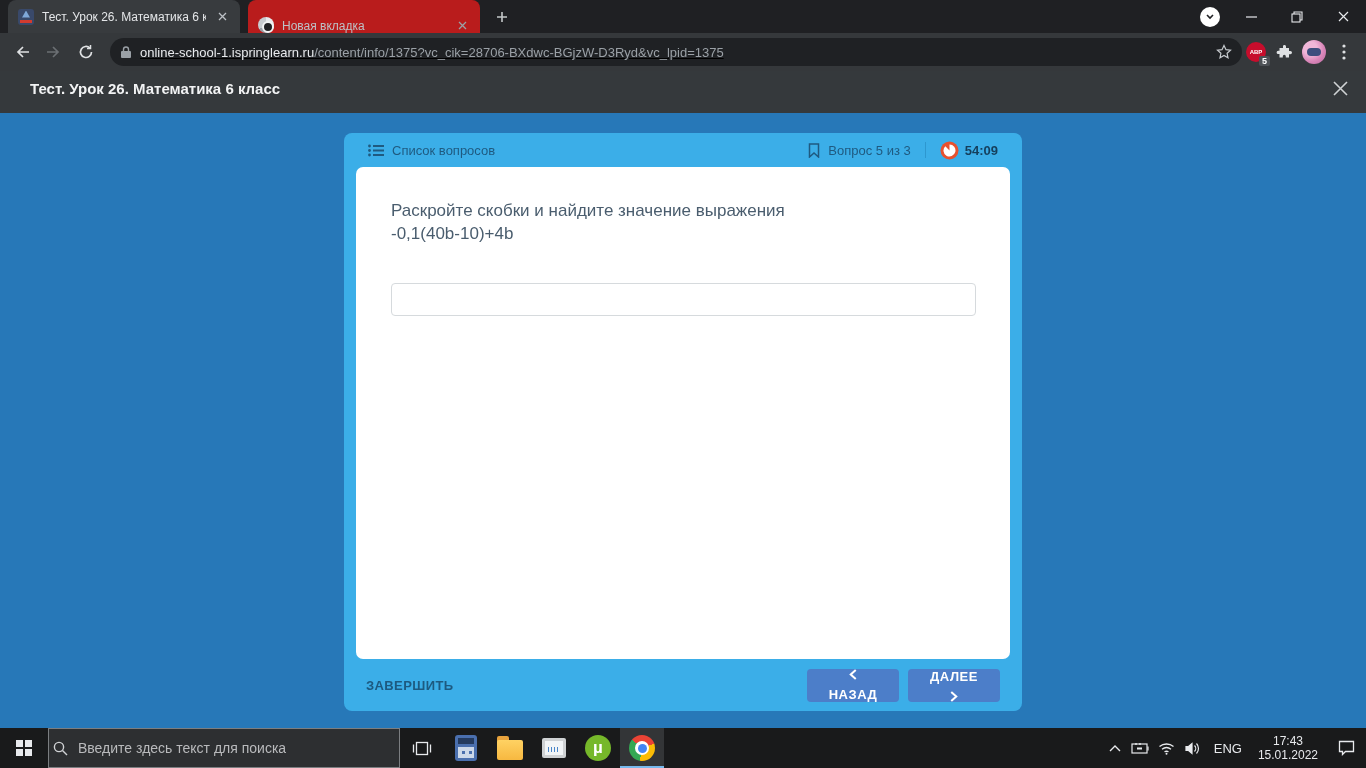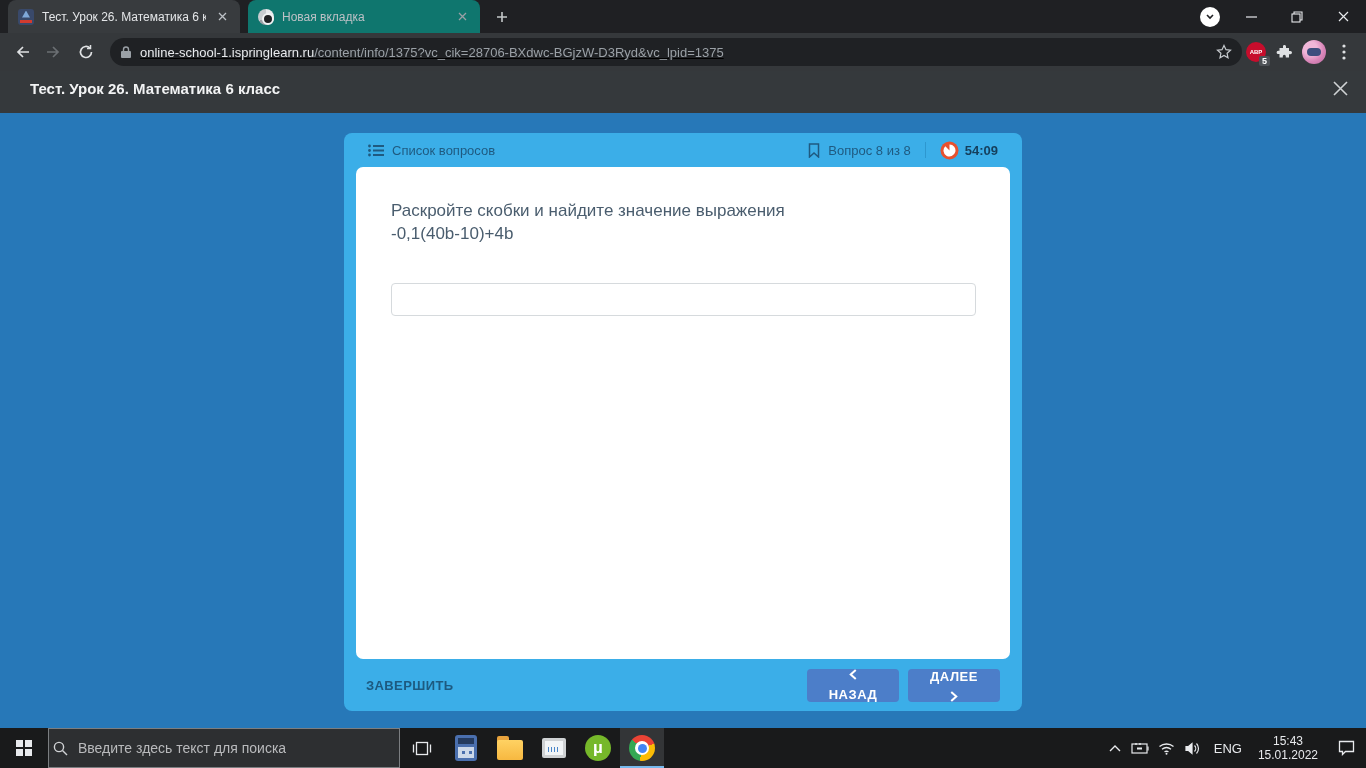"Новая вкладка" .tab.inactive { align-items: none -> flex-end; background: #0f766e -> #b91c1c }
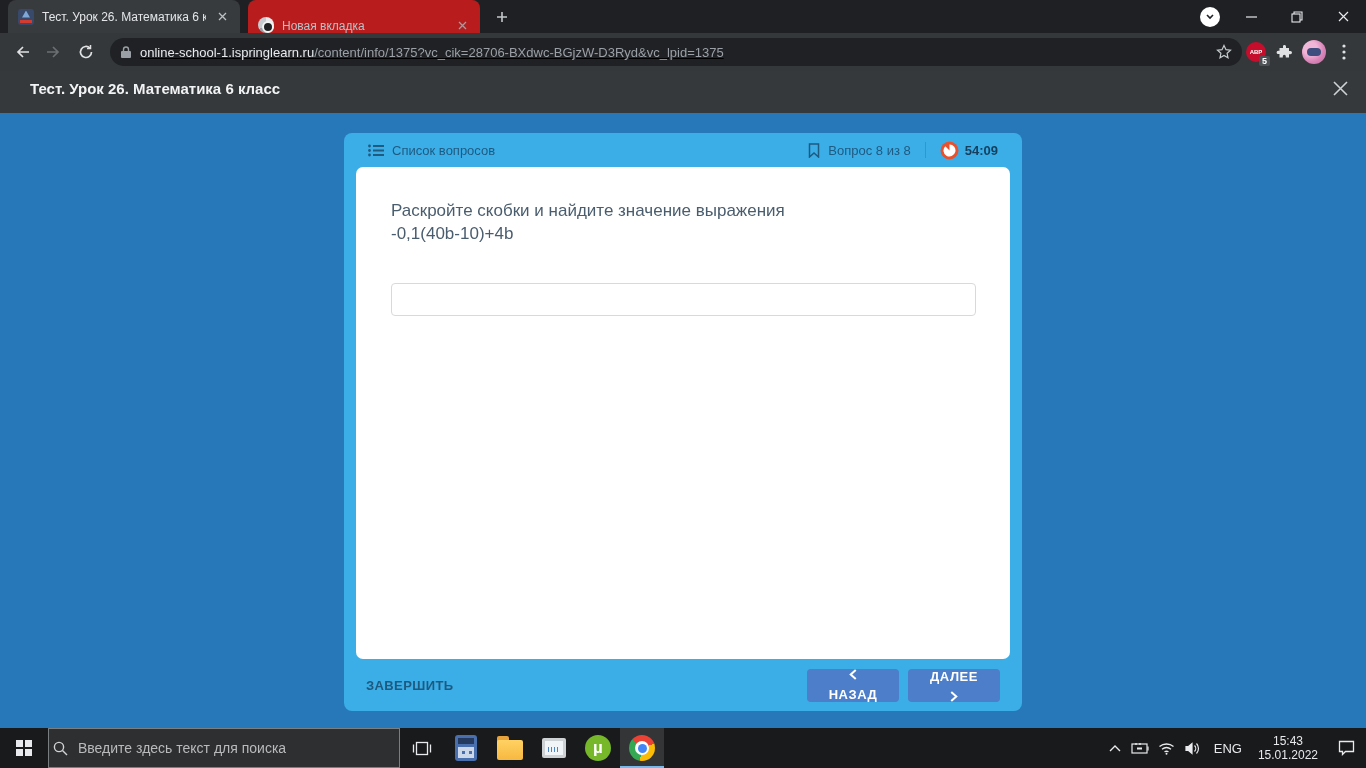"Вопрос 8 из 8" span { text: 8 из 8 -> 5 из 3 }
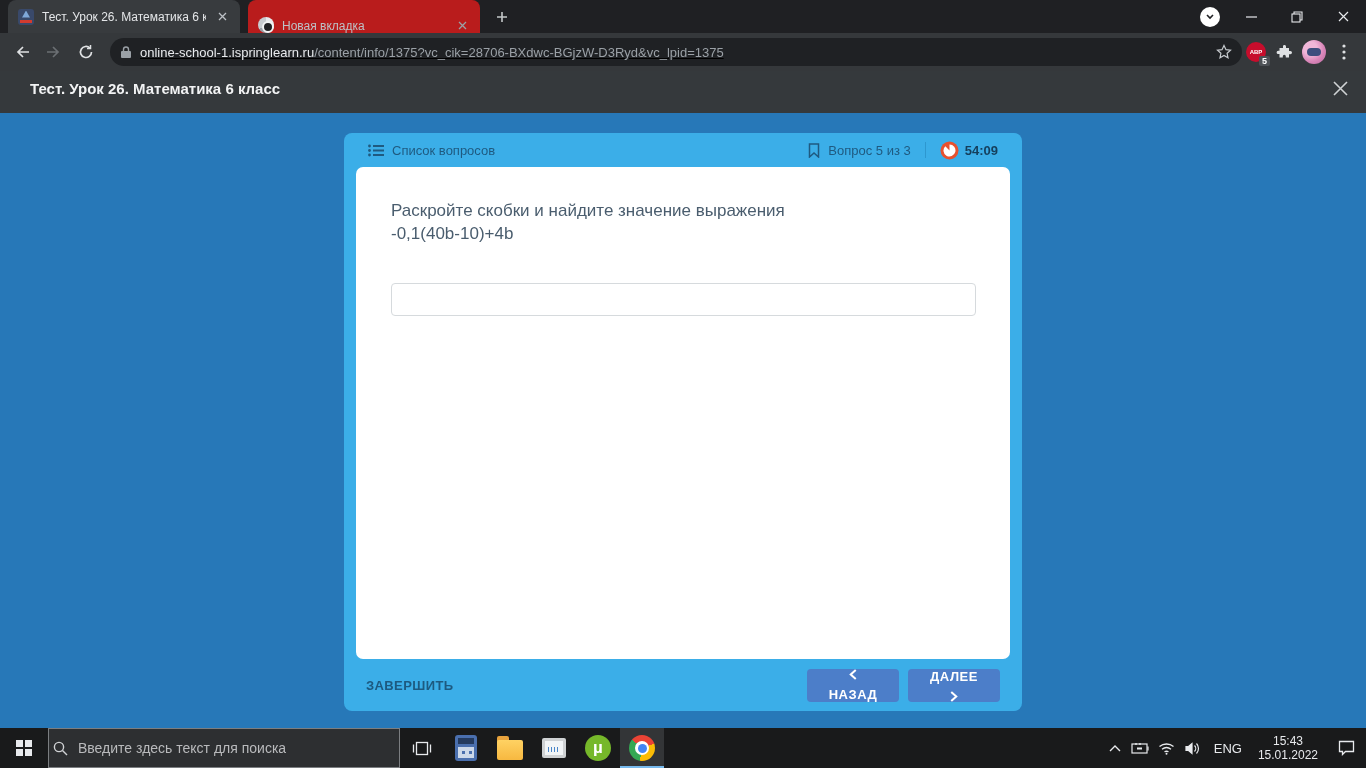"15:43" div { text: 15:43 -> 17:43 }
